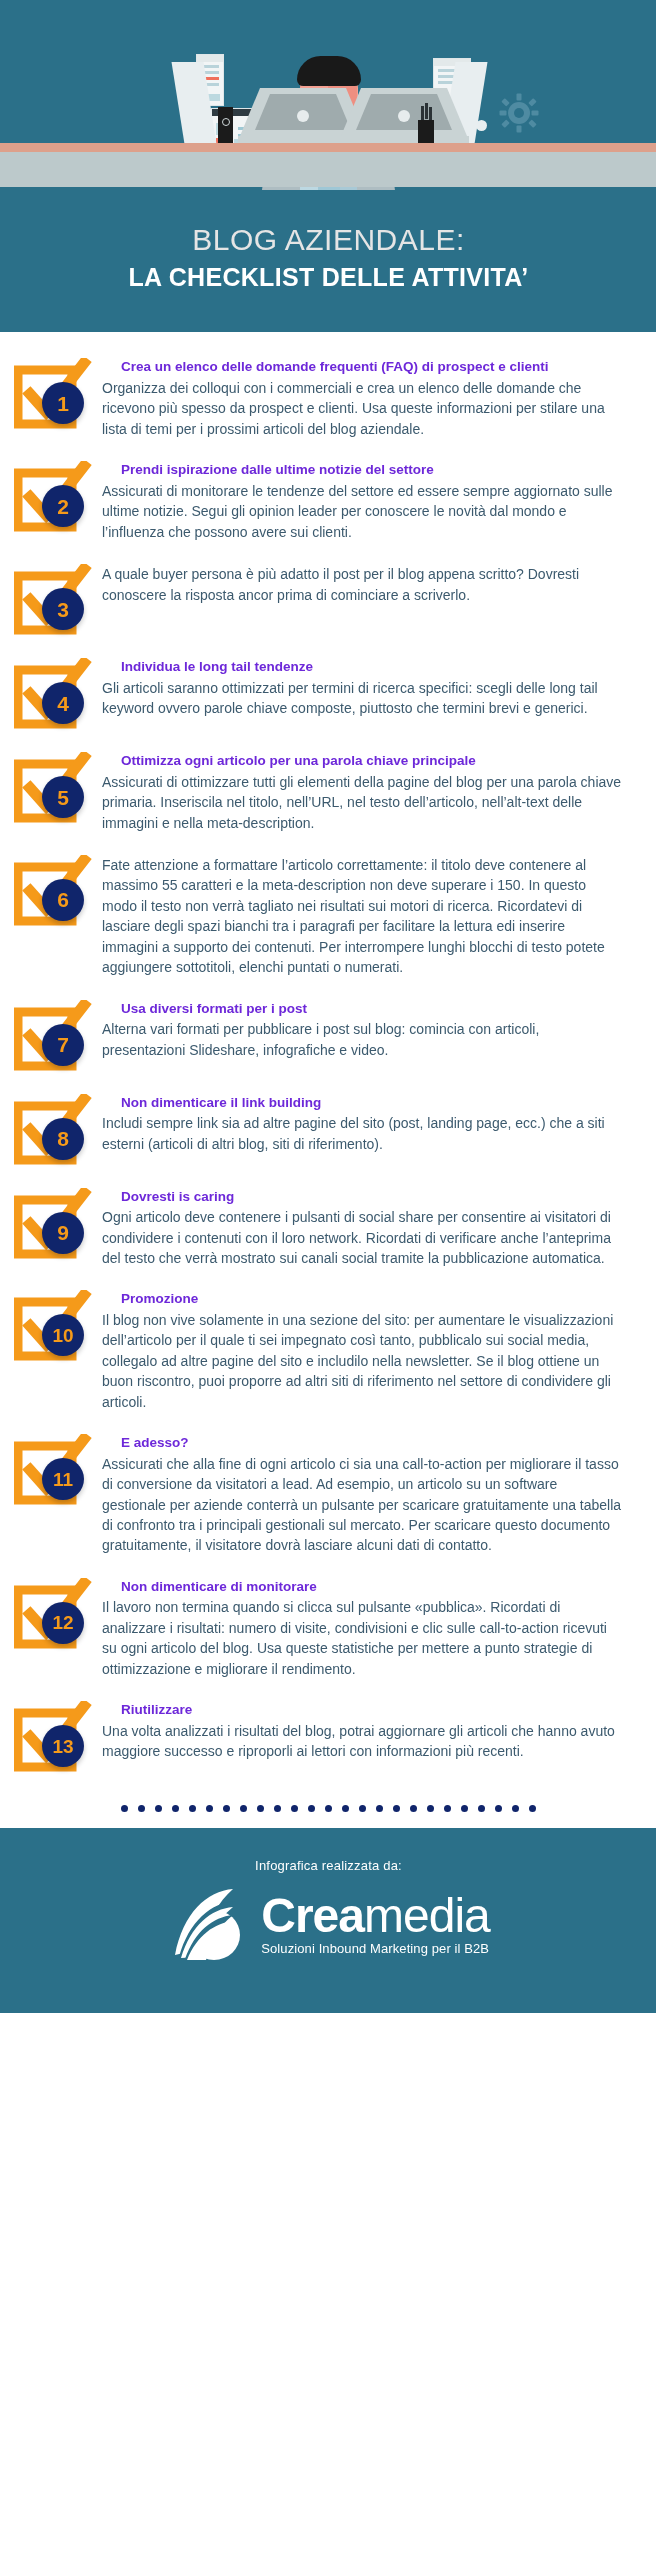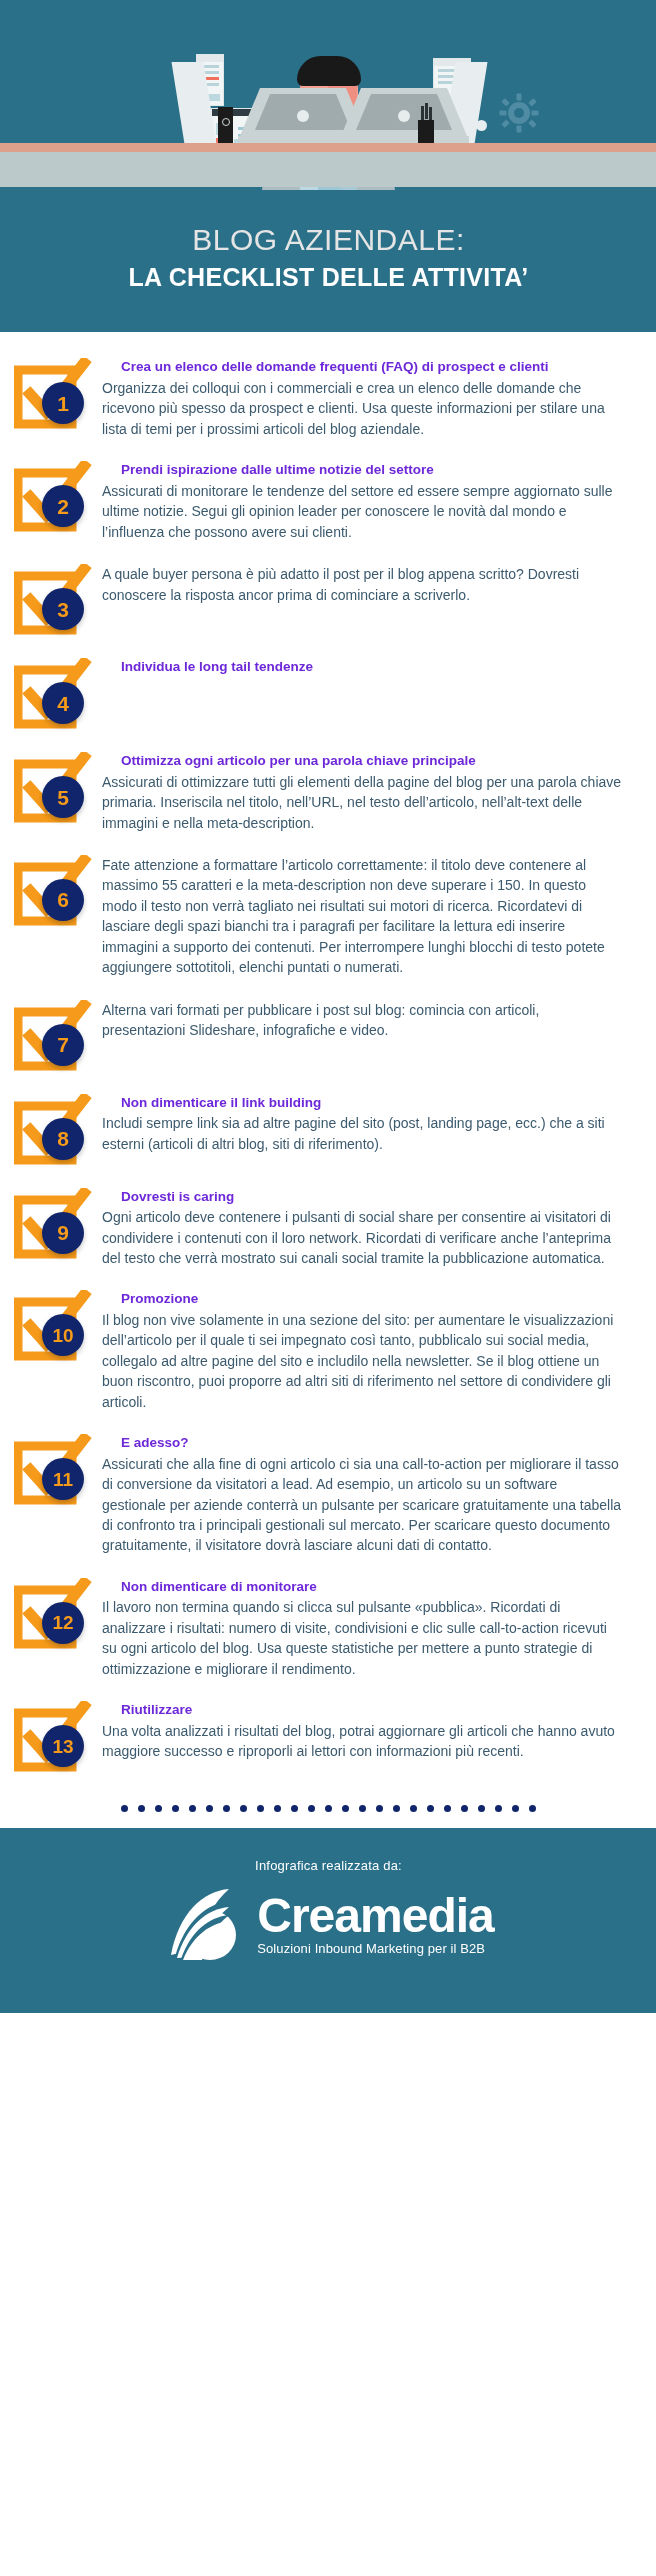"Gli articoli saranno ottimizzati per" div.item-desc { html: none -> <div>Gli articoli saranno ottimizzati per termini di ricerca specifici: scegli delle long tail keyword ovvero parole chiave composte, piuttosto che termini brevi e generici.</div> }
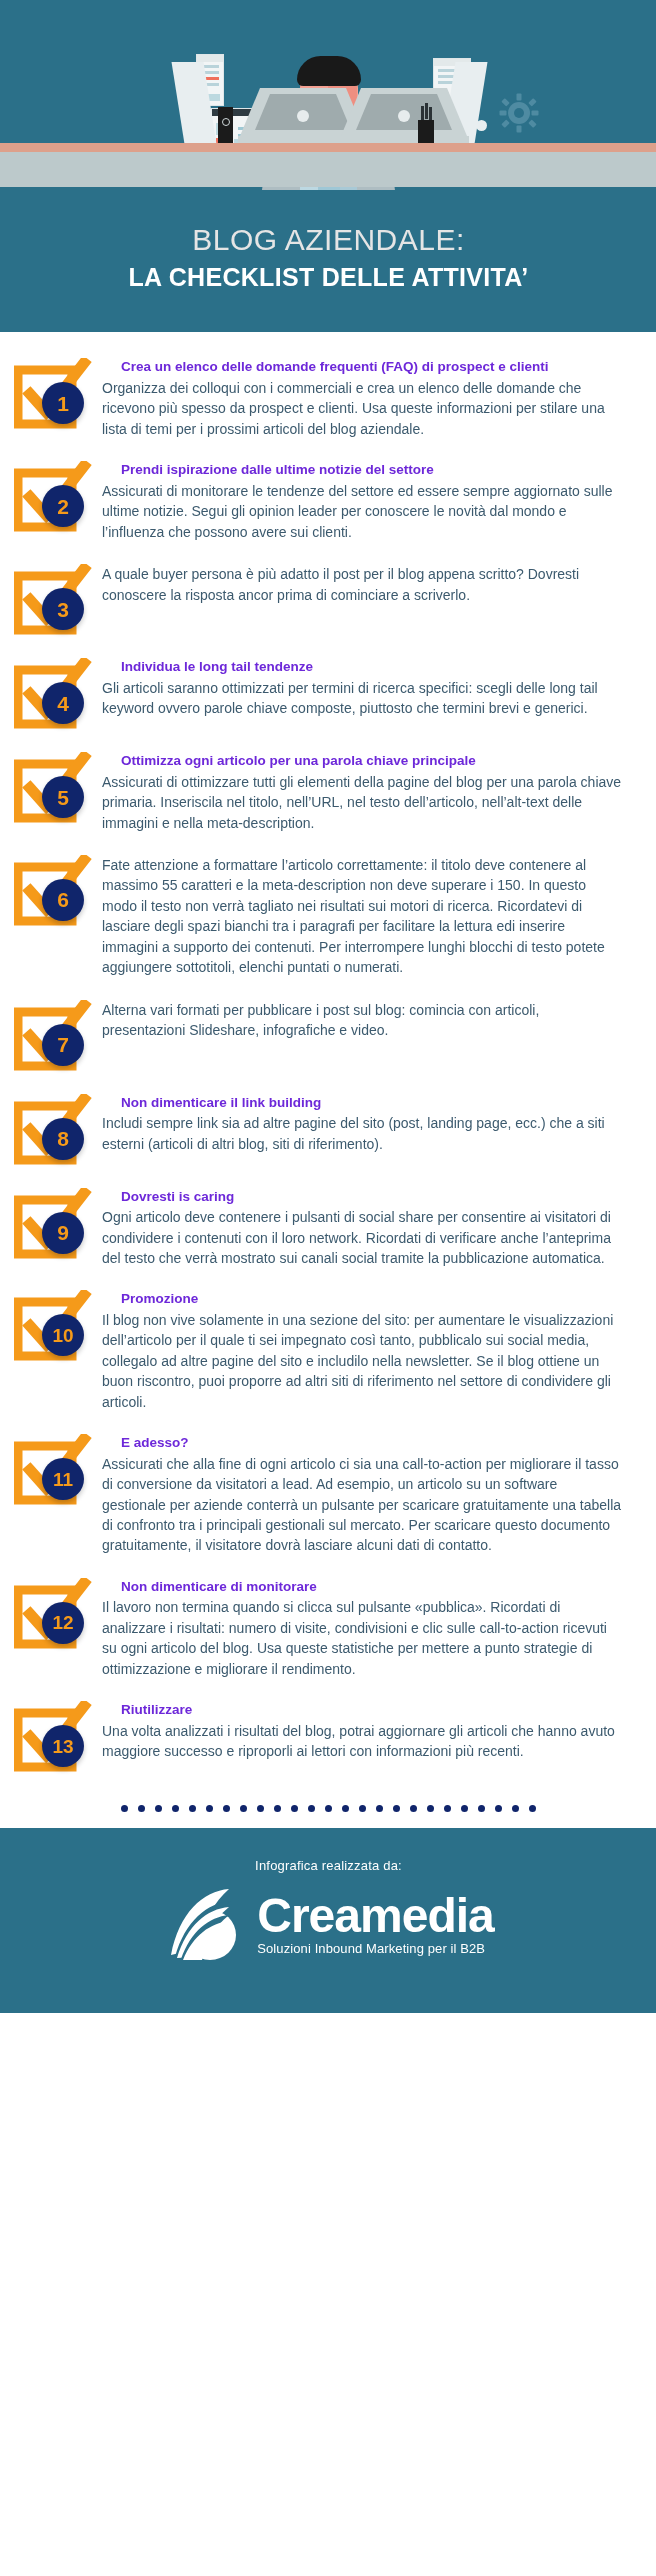"Usa diversi formati per i" div.item-title { html: none -> <div>Usa diversi formati per i post</div> }
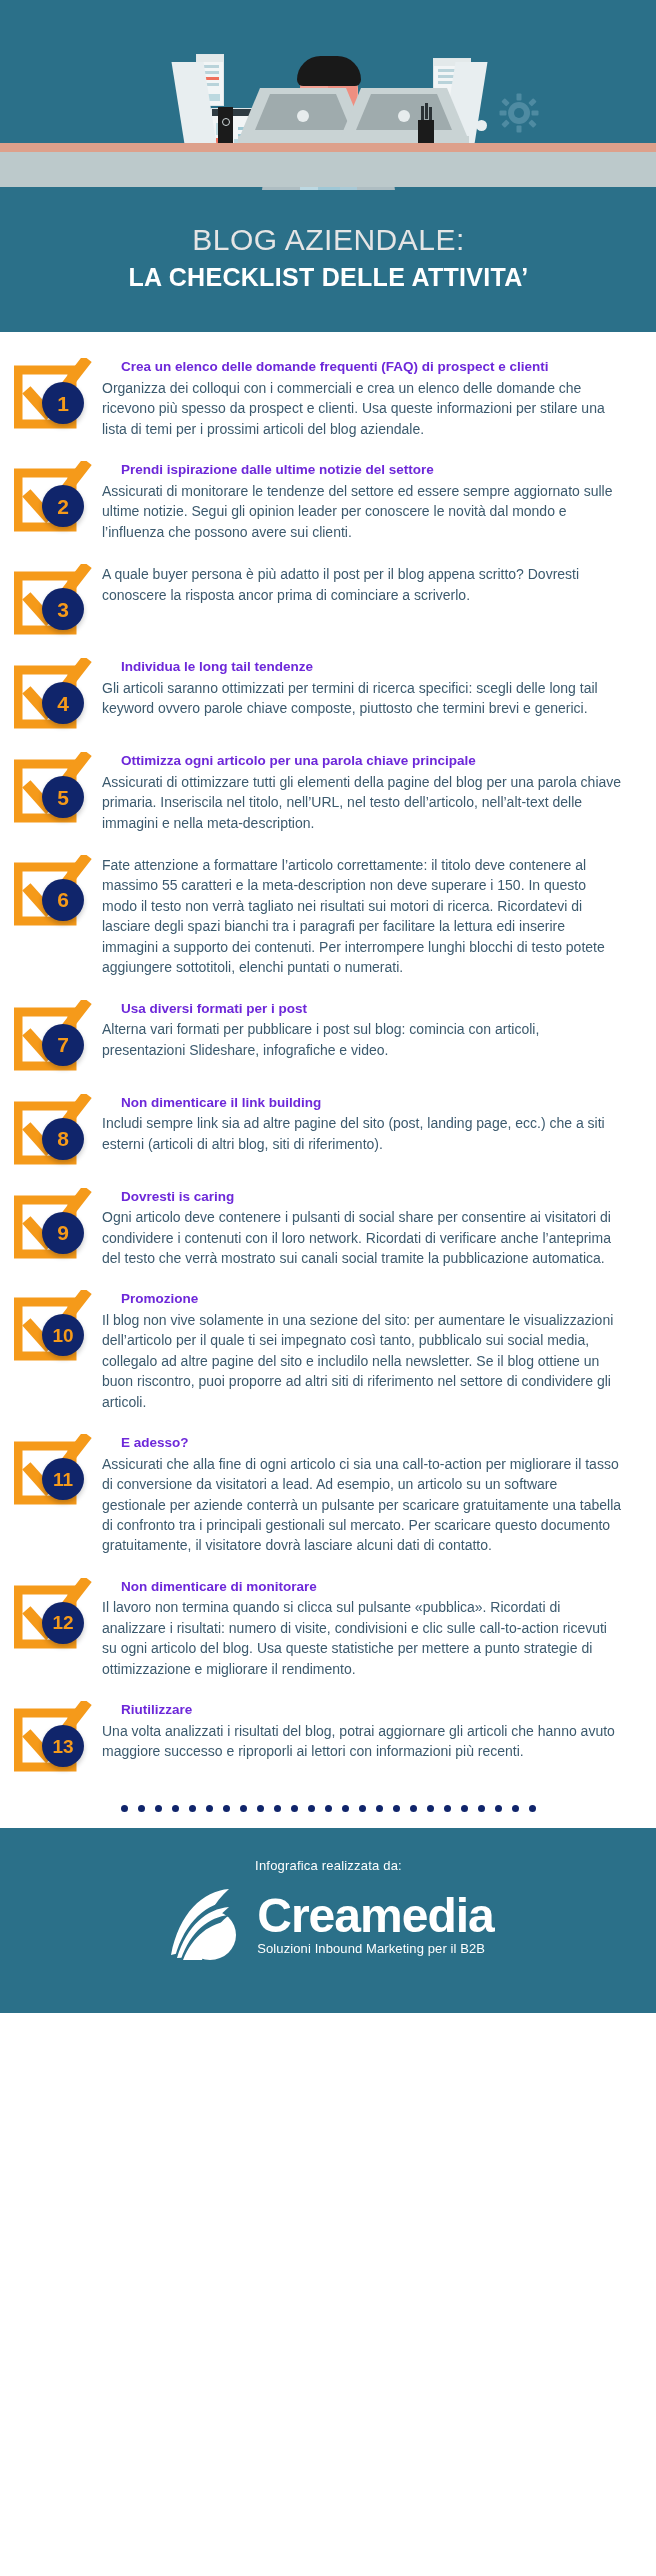"media" .logo-word .light { font-weight: bold -> normal }
